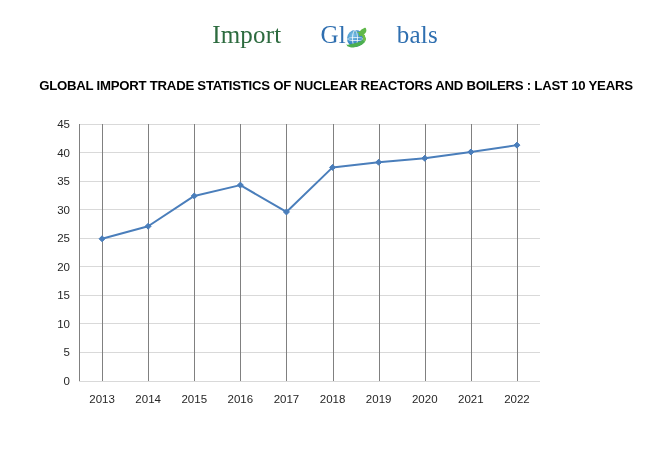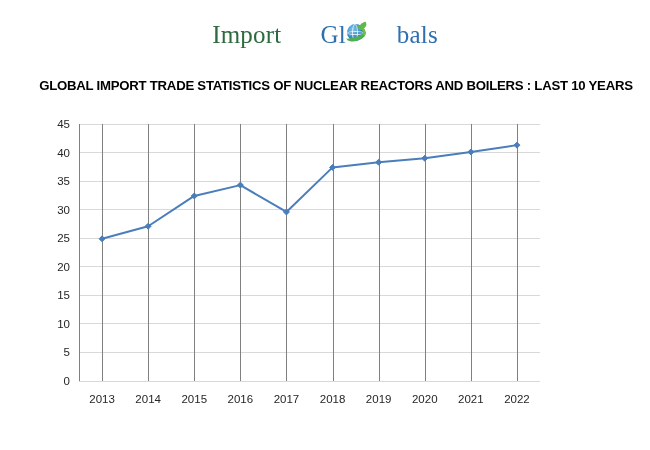"Import" .logo-wrap { align-items: flex-start -> flex-end }
